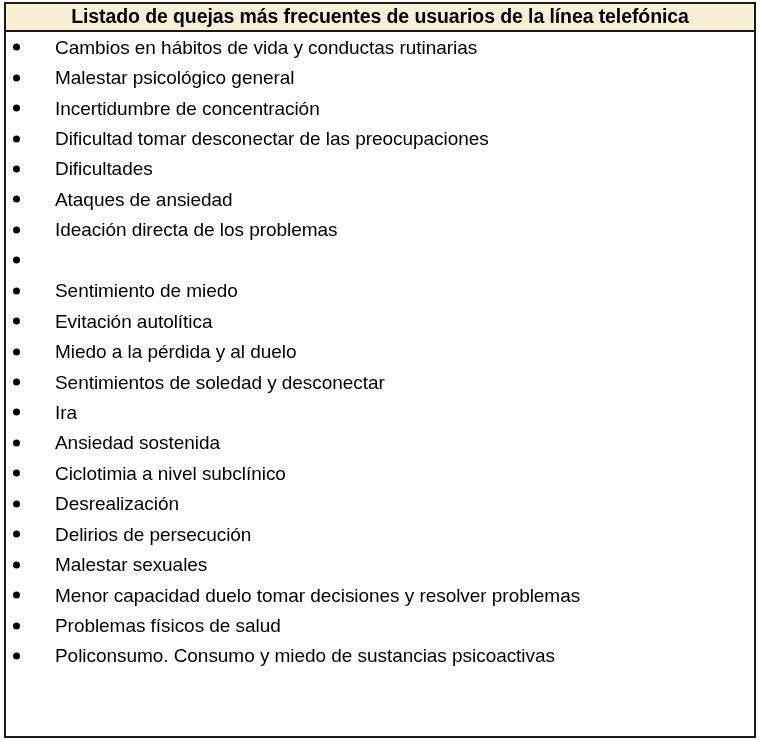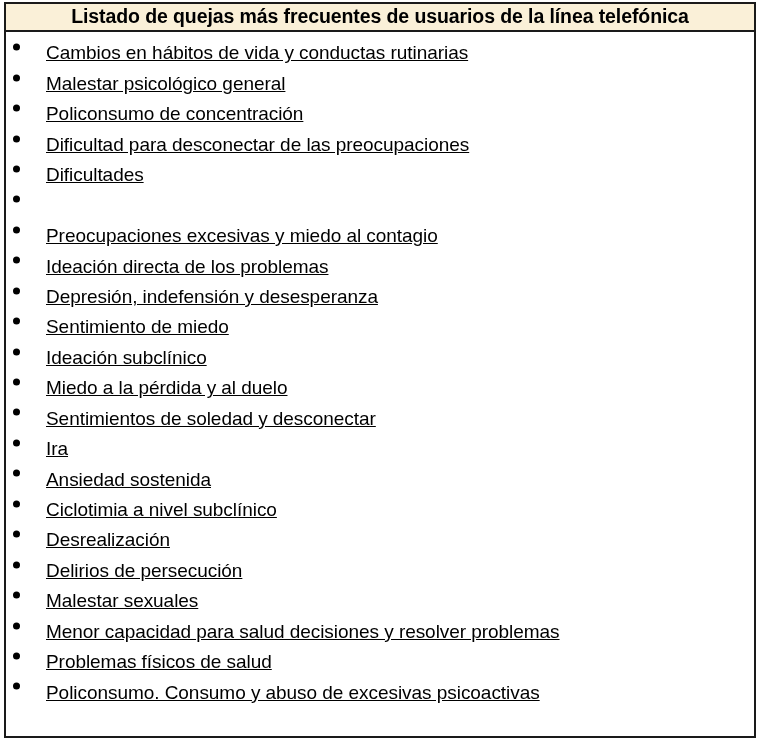"Cambios en hábitos de vida" .complaint-item { align-items: flex-end -> center; padding-left: 0 -> 9px; text-decoration: underline -> none }
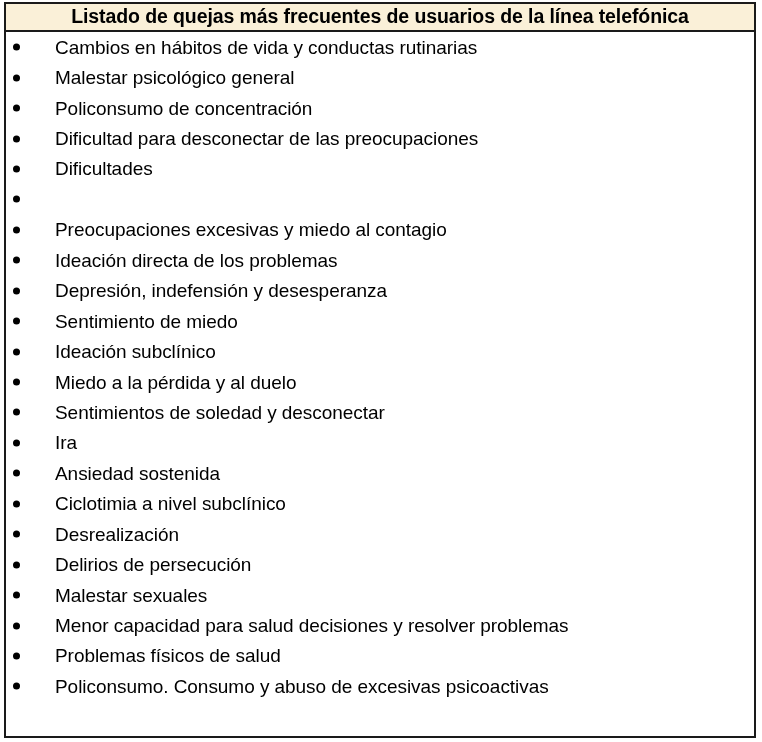"Policonsumo de concentración" span.complaint-label { text: Policonsumo -> Incertidumbre }
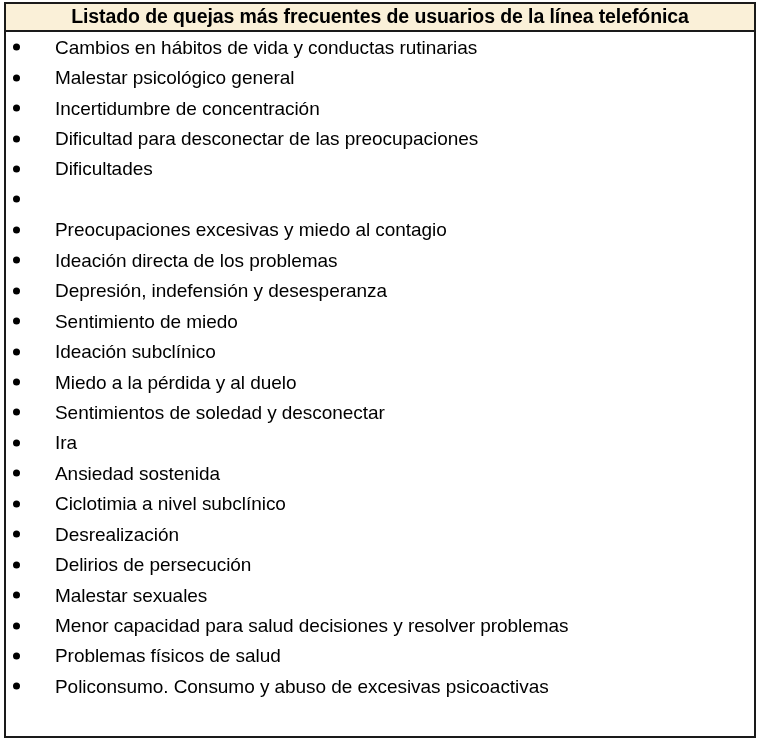"Dificultad para desconectar de las" span.complaint-label { text: para -> tomar }
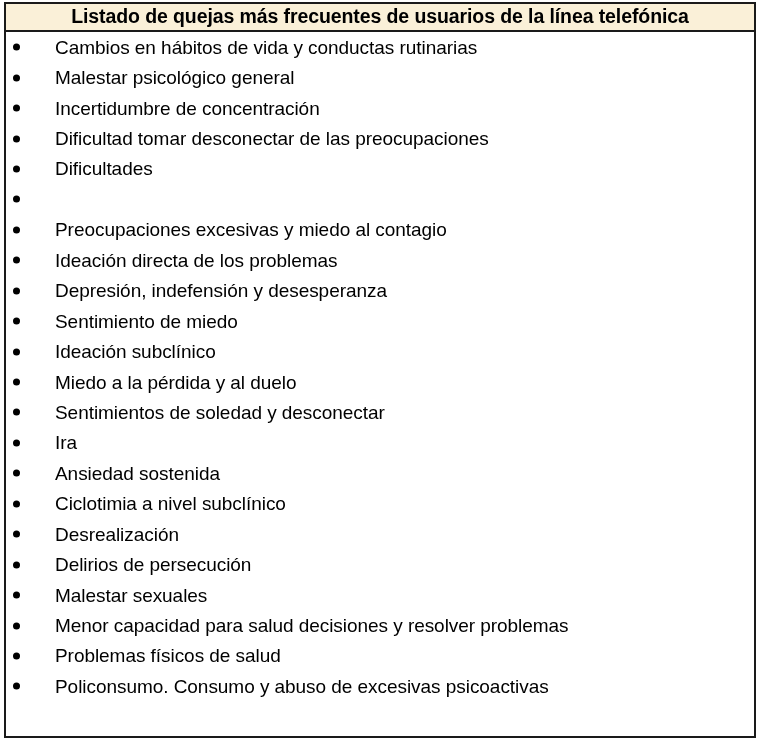"Ataques de ansiedad" span.complaint-label { html: none -> <span>Ataques de ansiedad</span> }
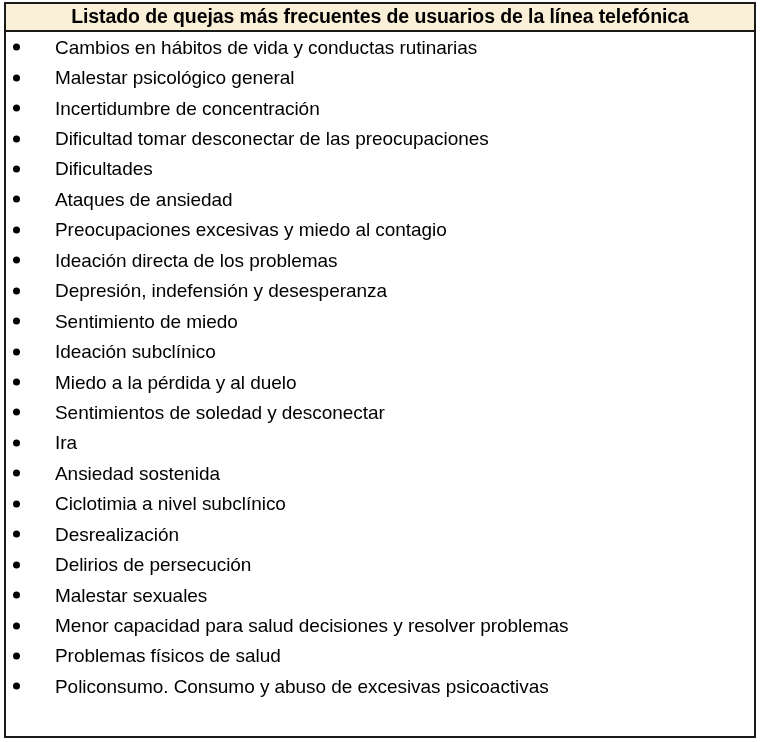"Preocupaciones excesivas y miedo al" li.complaint-item { html: <li> <span></span> <span>Preocupaciones excesivas y miedo al contagio</span> </li> -> none }
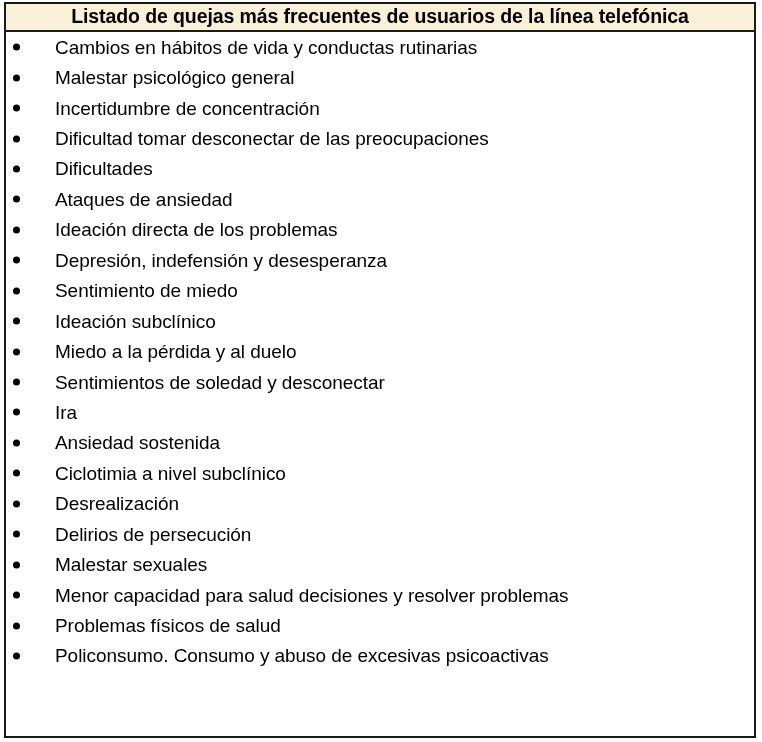"Depresión, indefensión y desesperanza" span.complaint-label { html: <span>Depresión, indefensión y desesperanza</span> -> none }
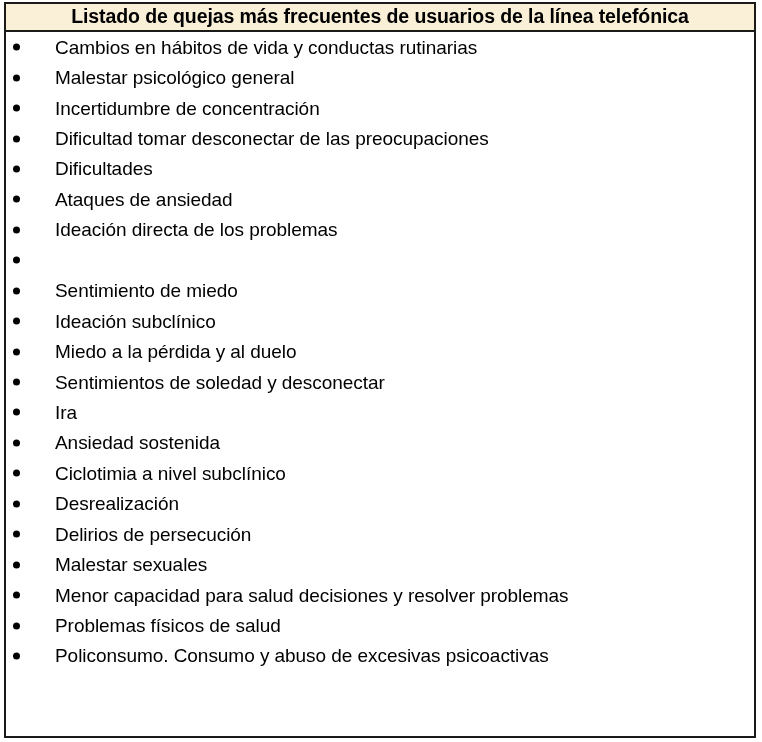"Ideación subclínico" span.complaint-label { text: Ideación subclínico -> Evitación autolítica }
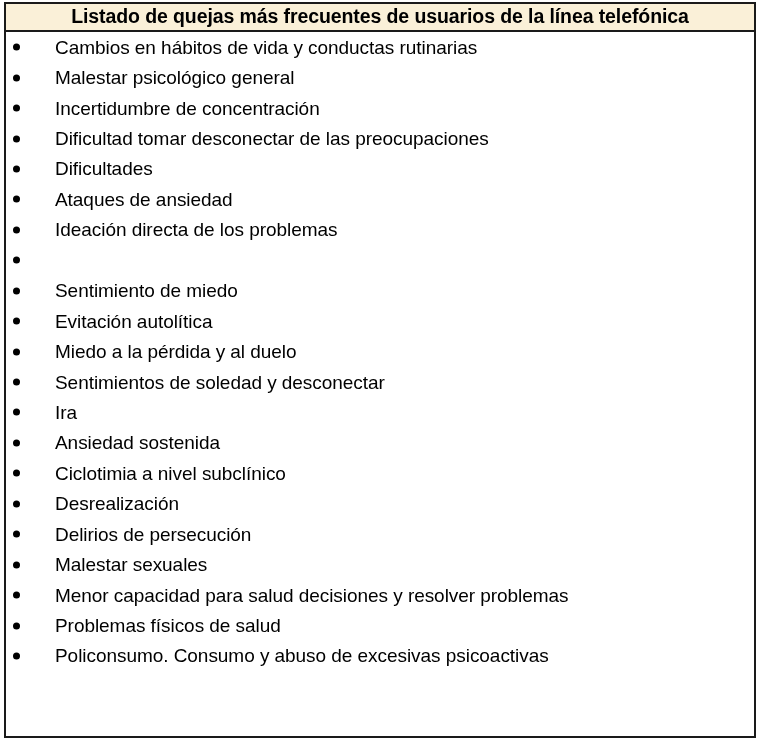"Menor capacidad para salud decisiones" span.complaint-label { text: para salud -> duelo tomar }
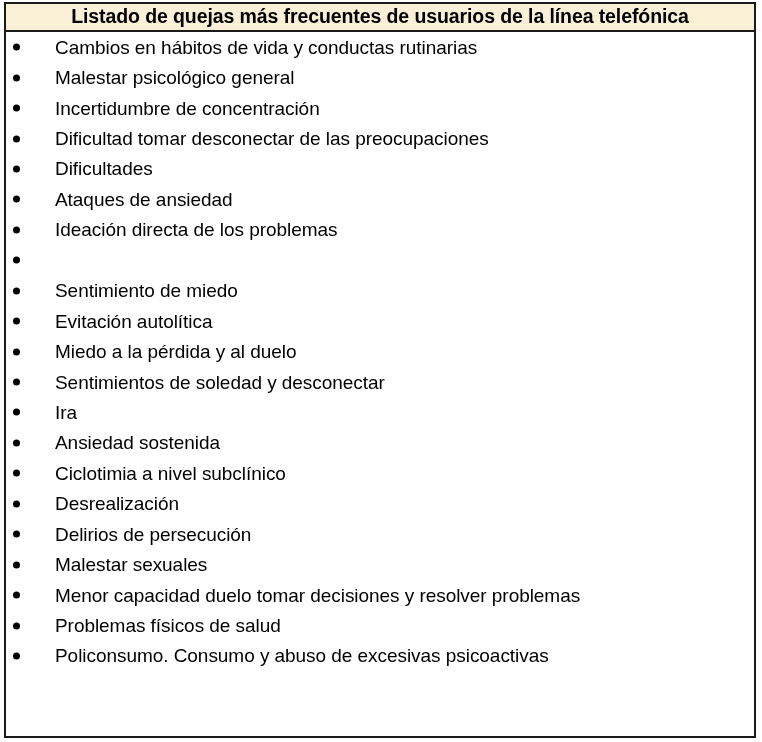"Policonsumo. Consumo y abuso de" span.complaint-label { text: abuso de excesivas -> miedo de sustancias }
